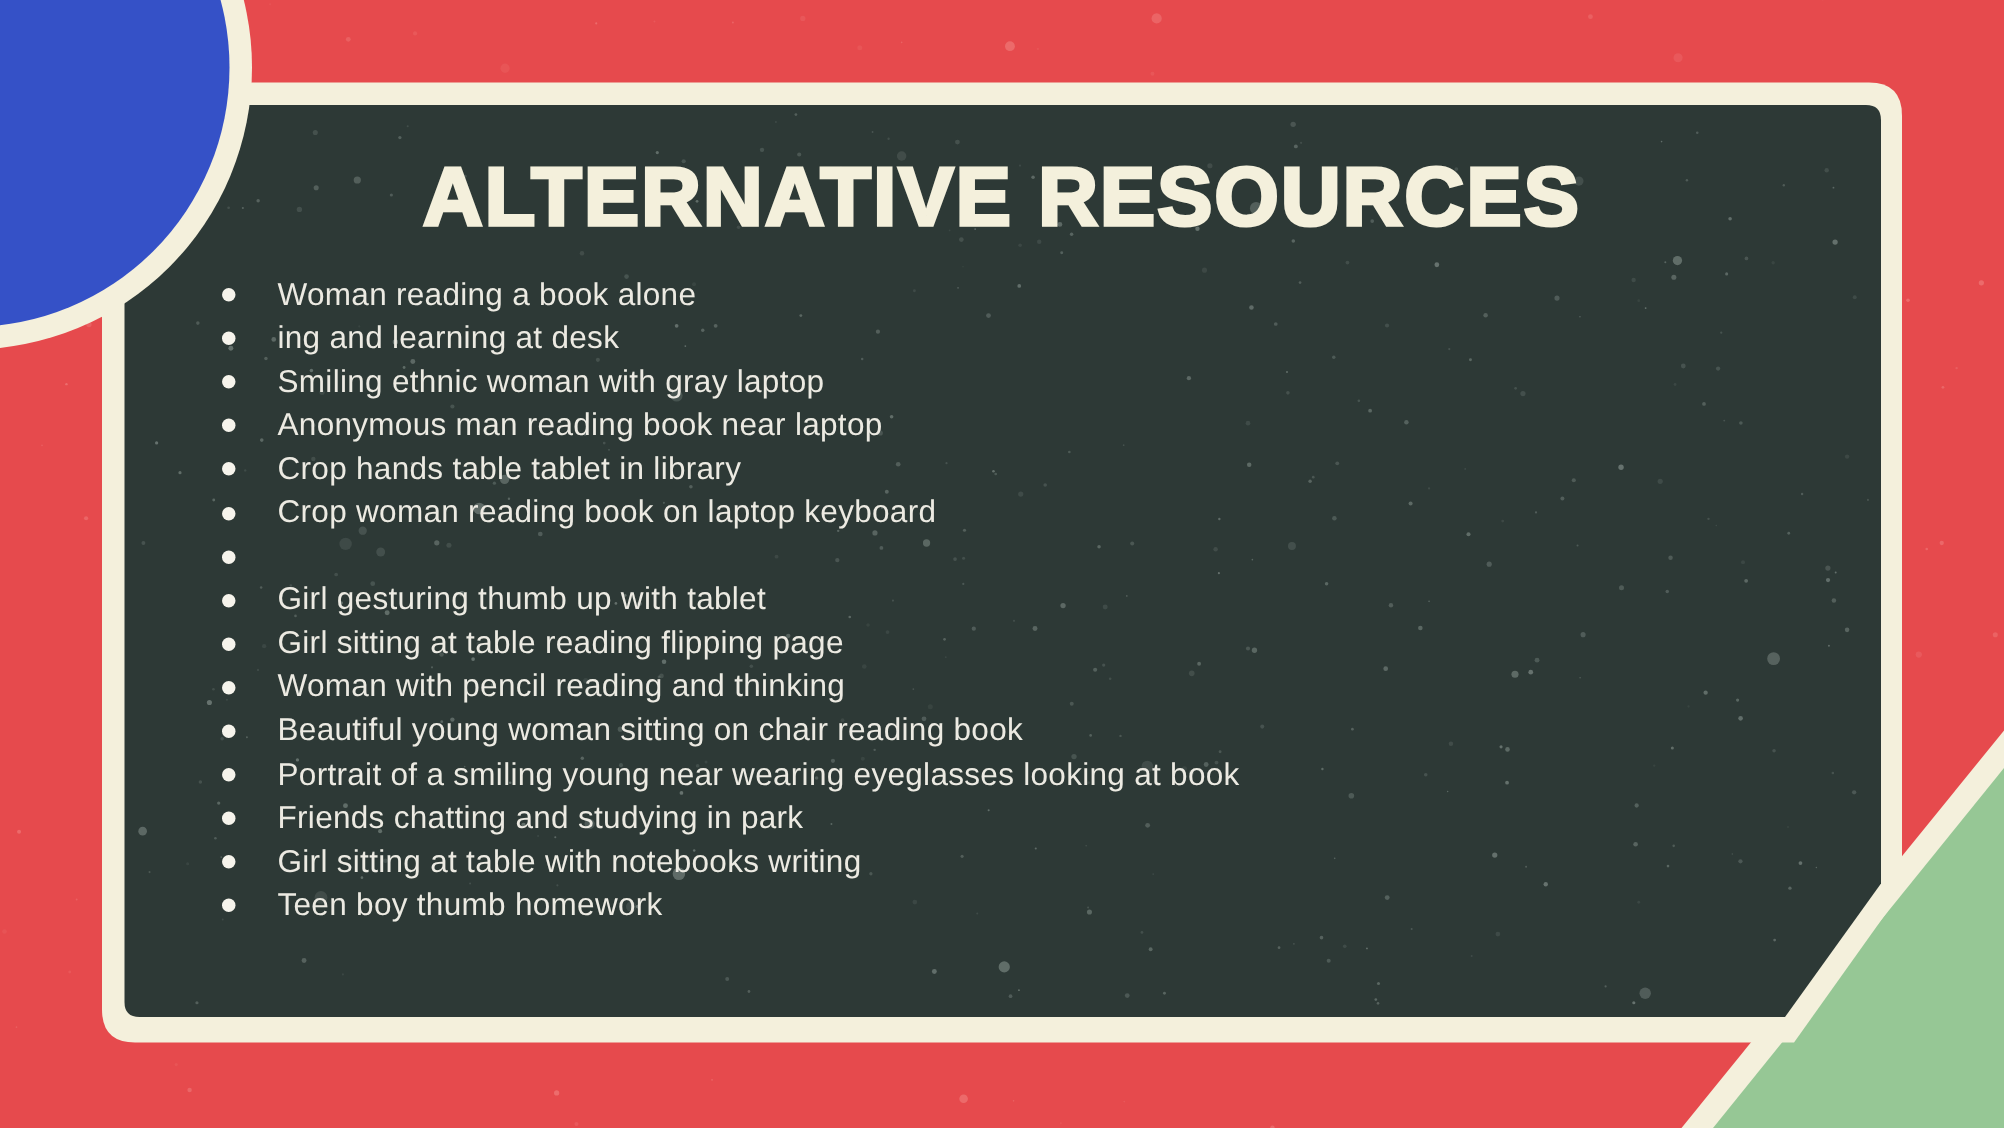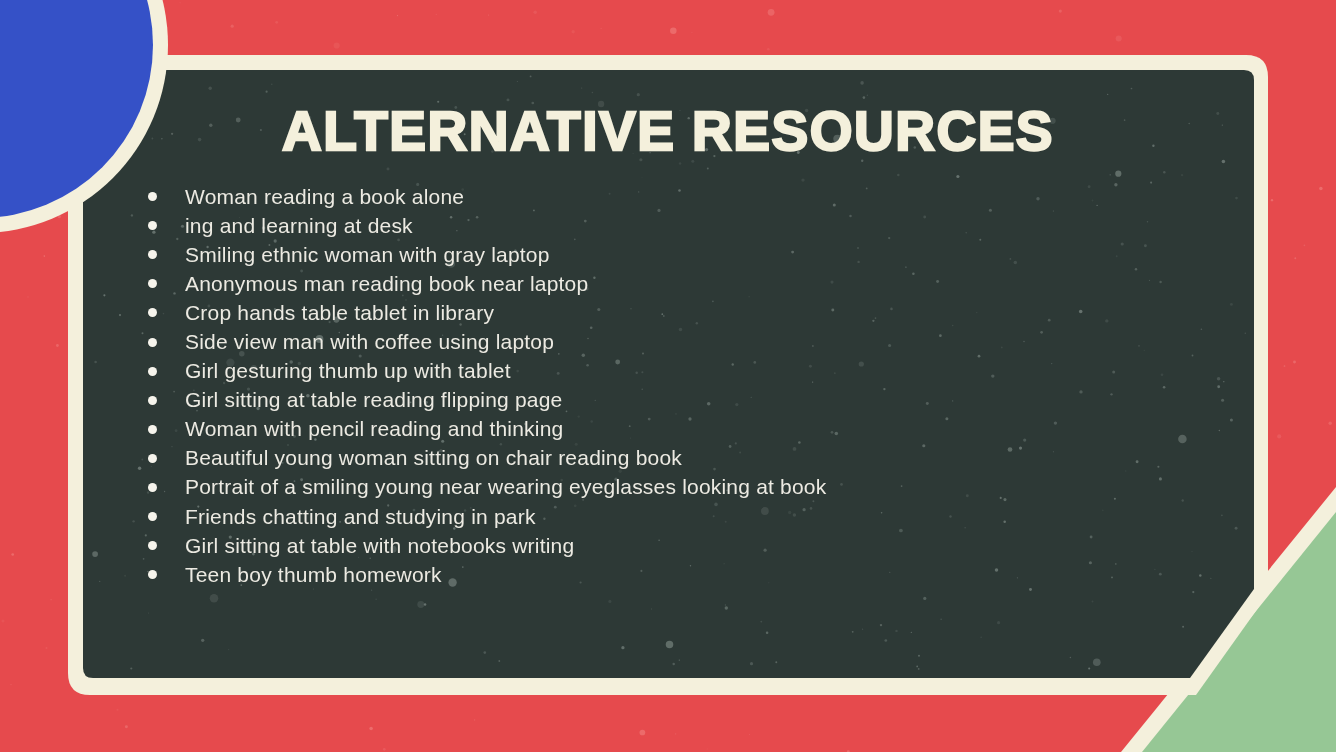"Crop woman reading book on" li { html: none -> <li> <span></span> <span>Crop woman reading book on laptop keyboard</span> </li> }
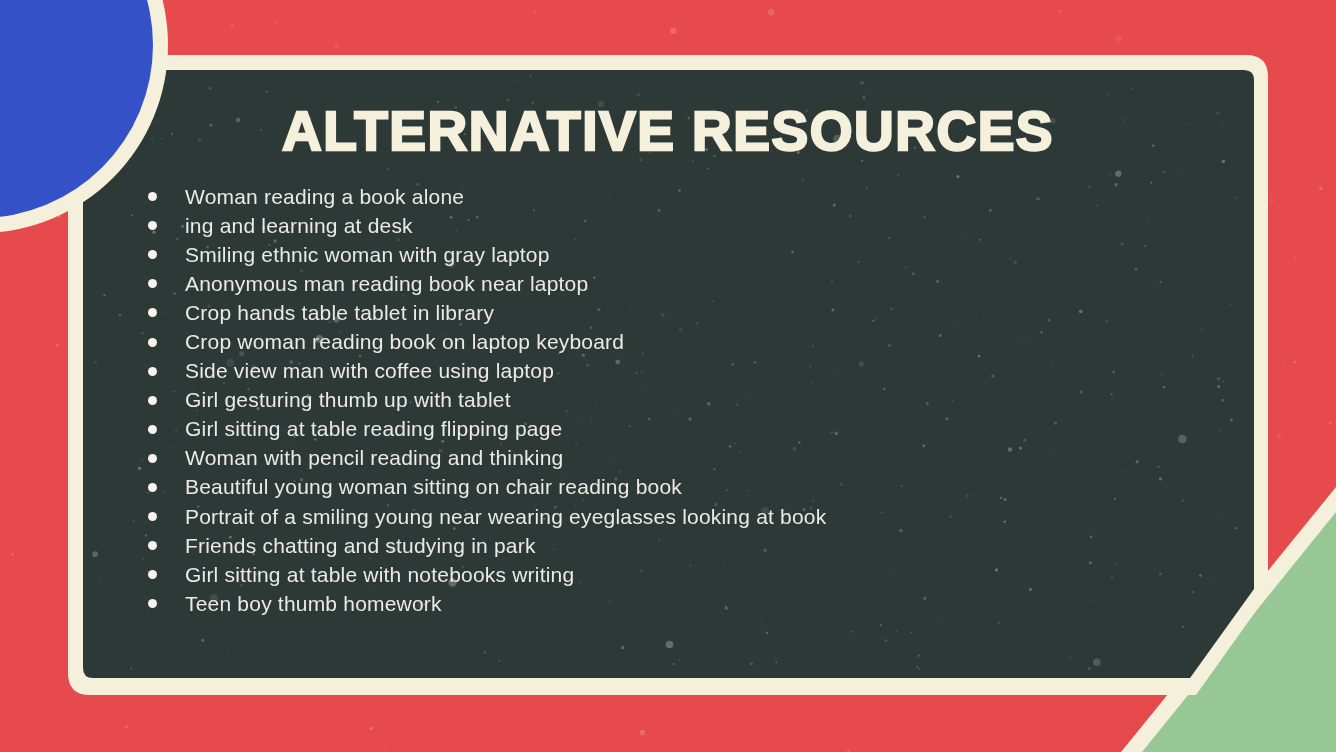"Side view man with coffee" span.item-text { html: <span>Side view man with coffee using laptop</span> -> none }
